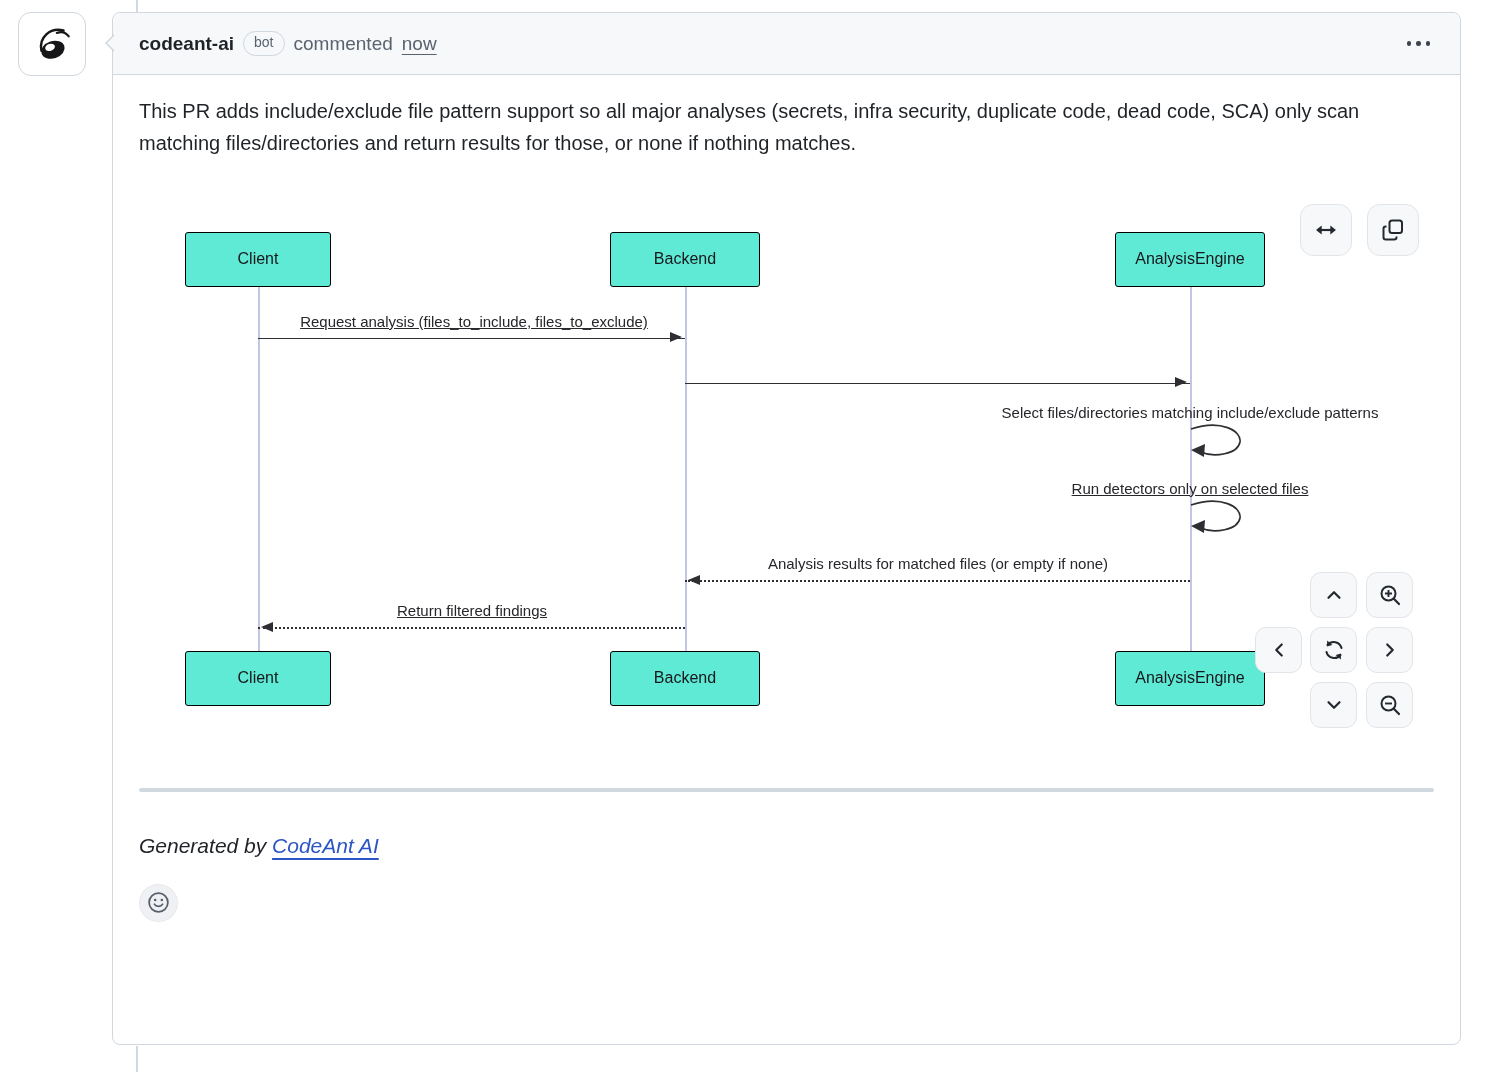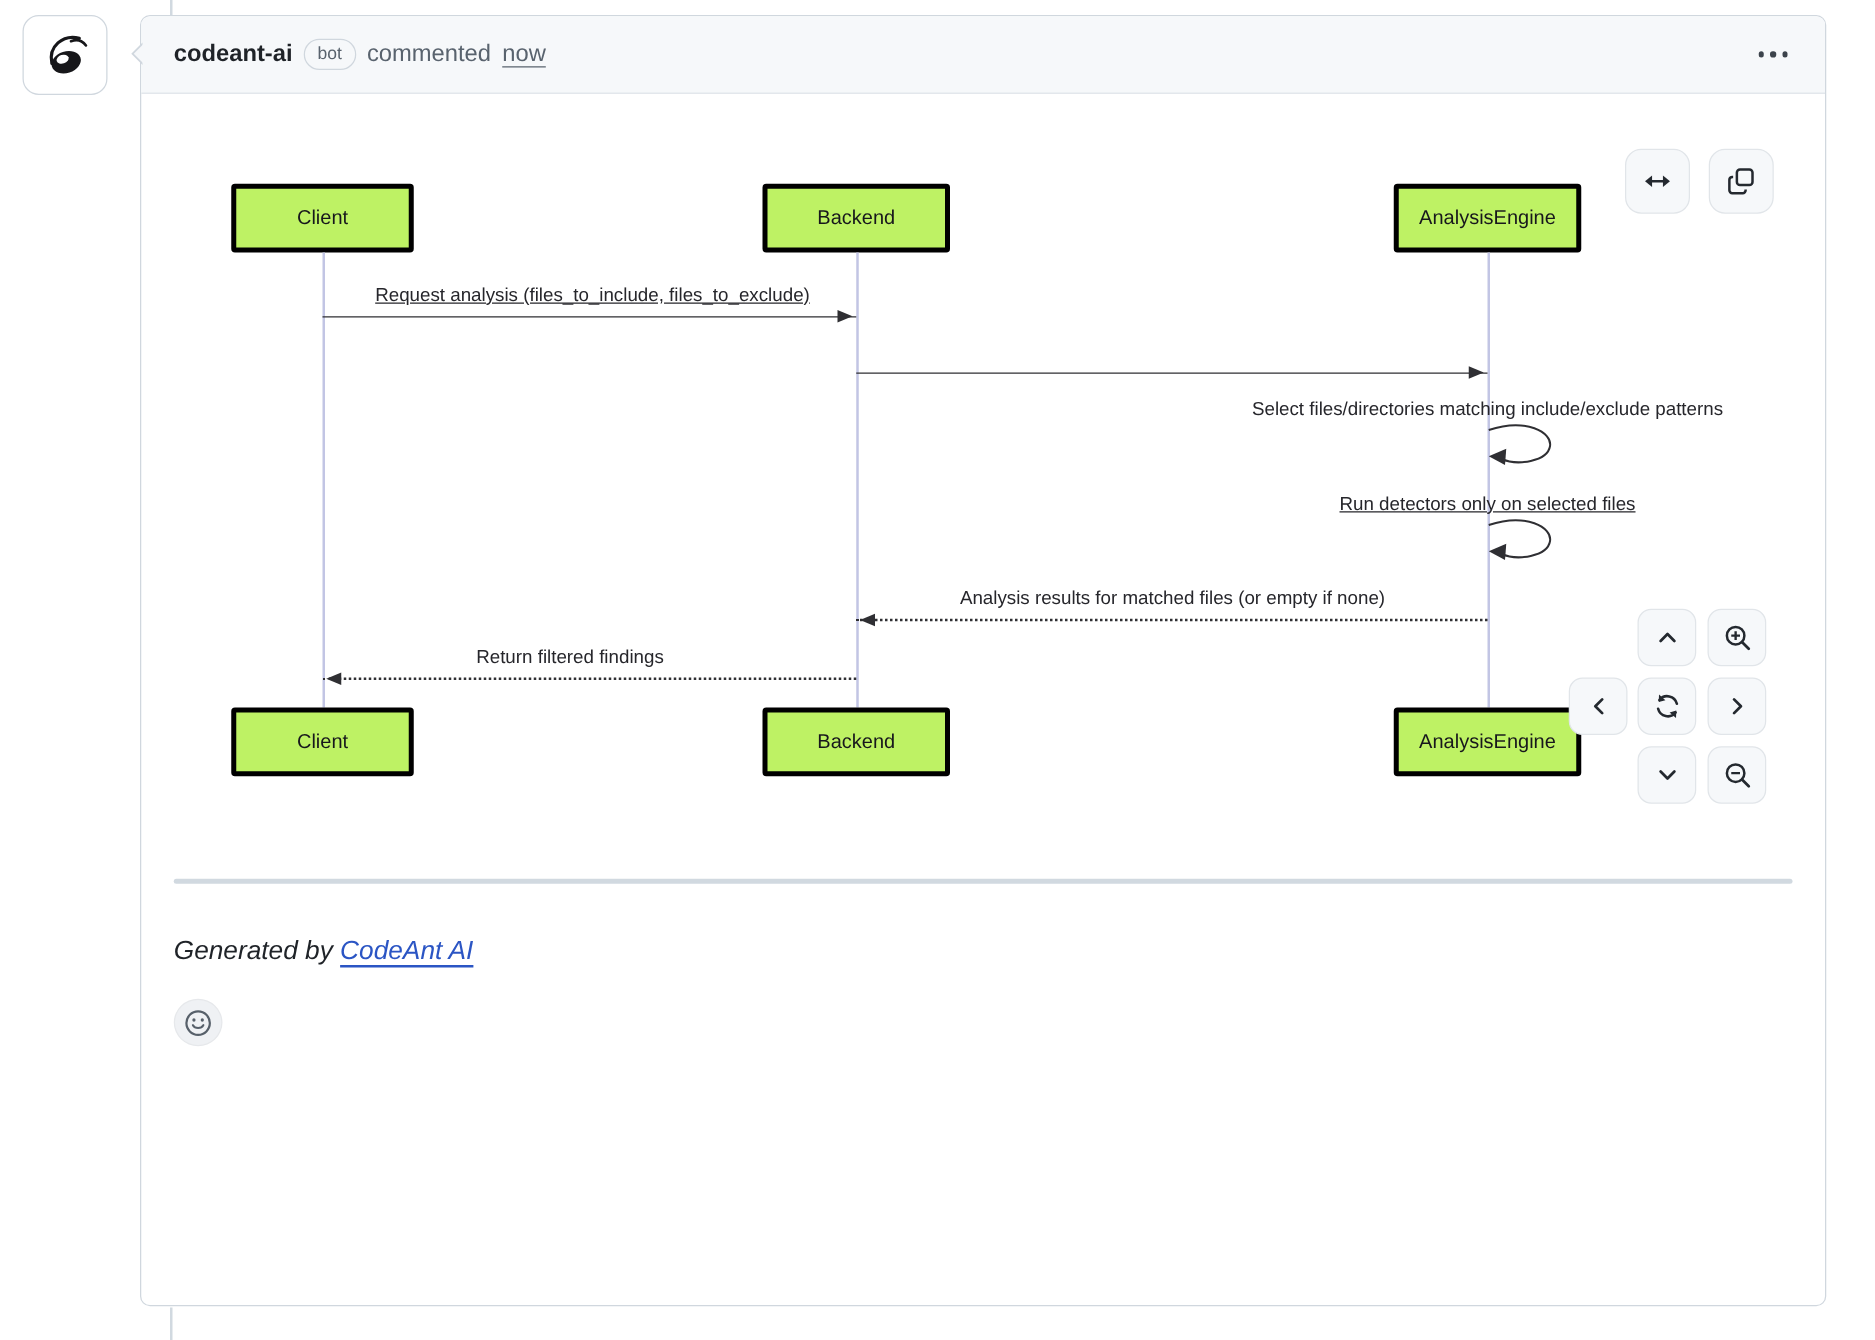"This PR adds include/exclude file" p.body-text { html: none -> <p>This PR adds include/exclude file pattern support so all major analyses (secrets, infra security, duplicate code, dead code, SCA) only scan matching files/directories and return results for those, or none if nothing matches.</p> }
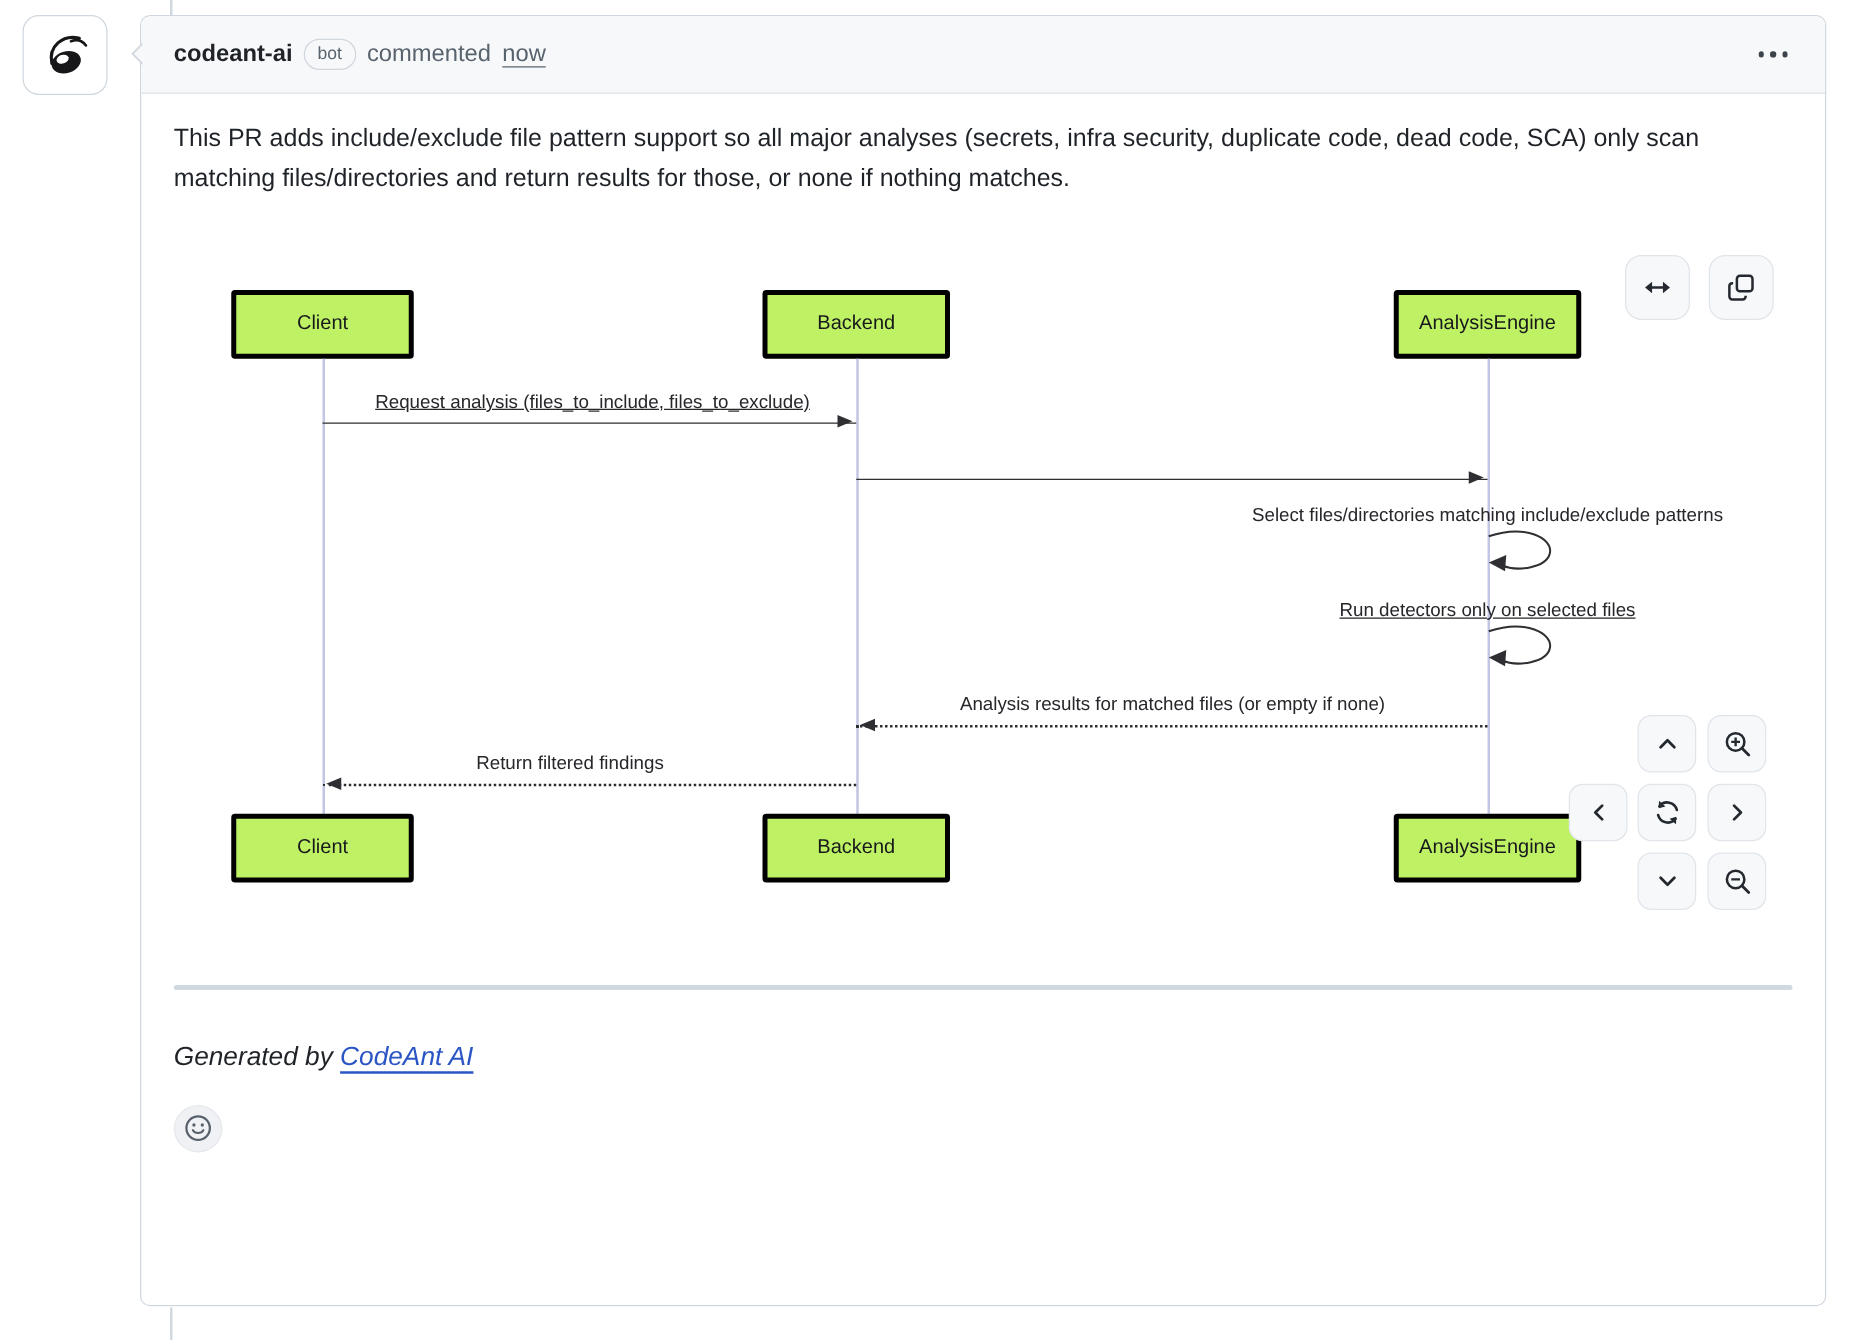"Client" .actor-box { background: #bef264 -> #5eead4; border: 4px solid #000000 -> 1px solid #000000 }
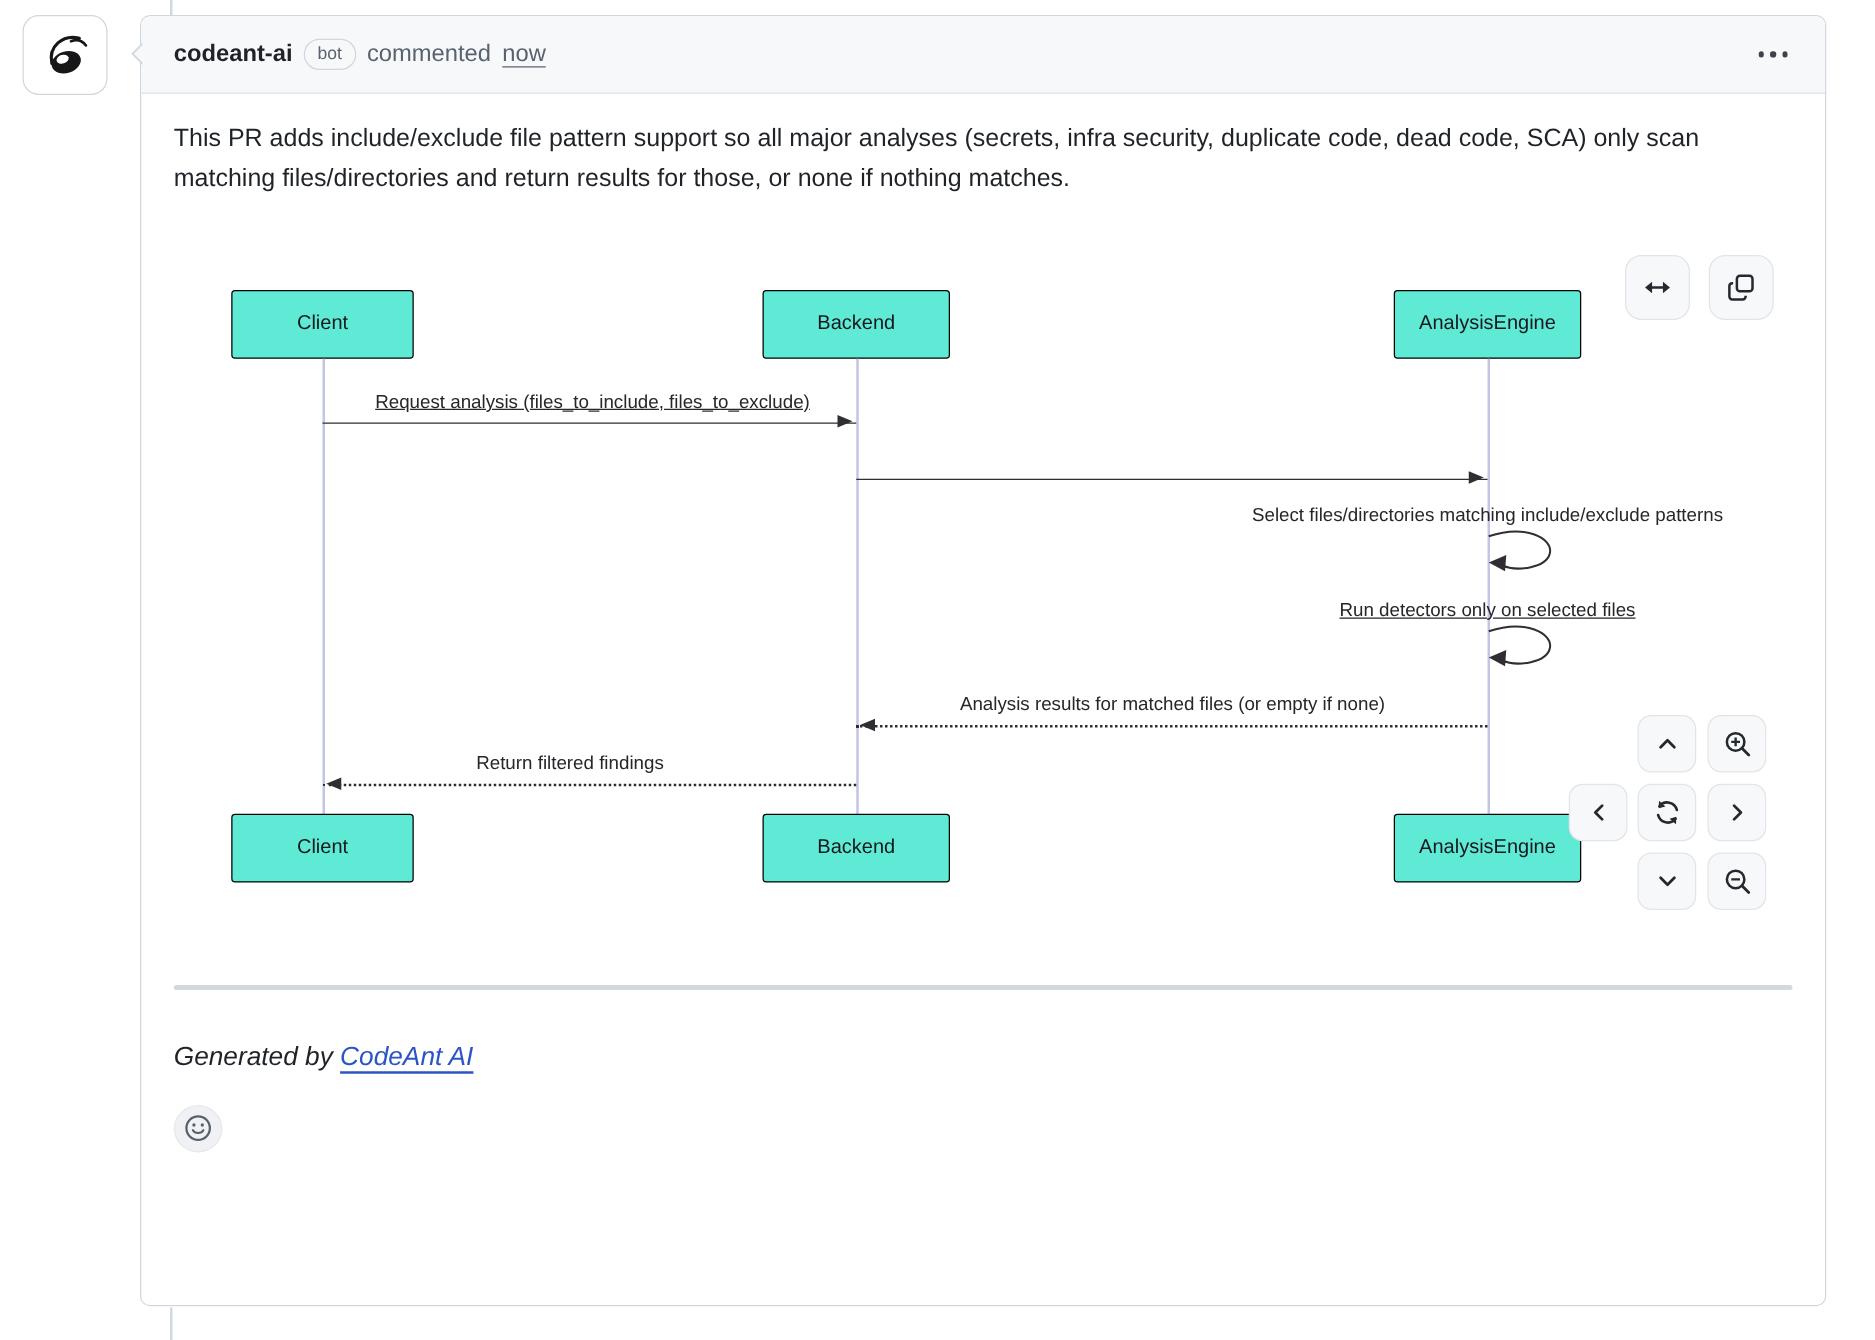"Return filtered findings" div.msg-label { left: 317px -> 333px; text-decoration: none -> underline }
